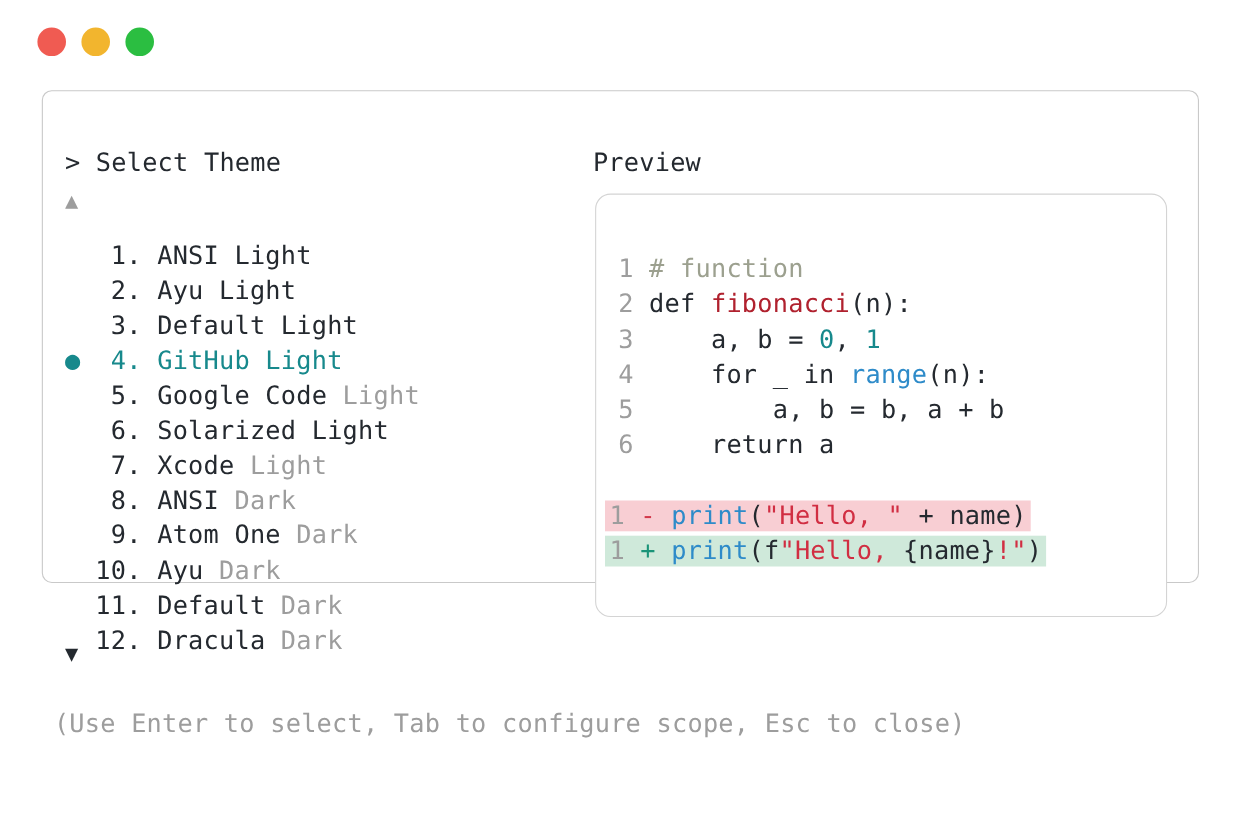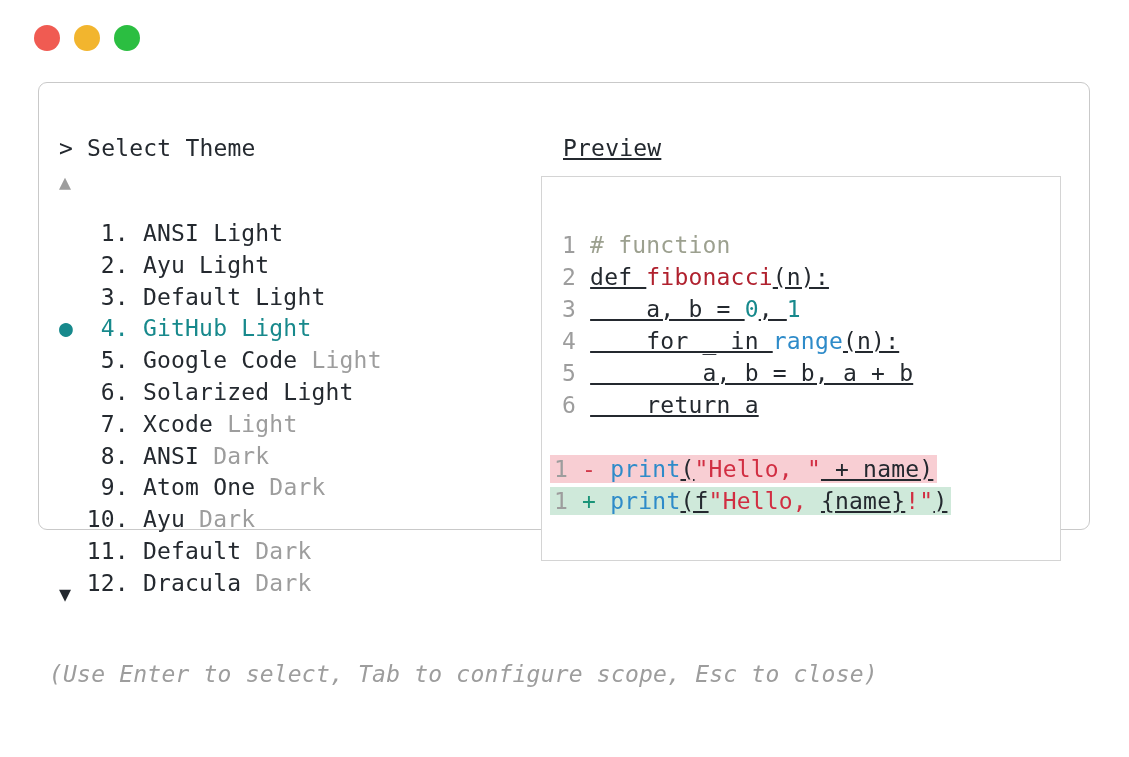"Preview" .preview-title { left: 524px -> 500px; text-decoration: underline -> none }
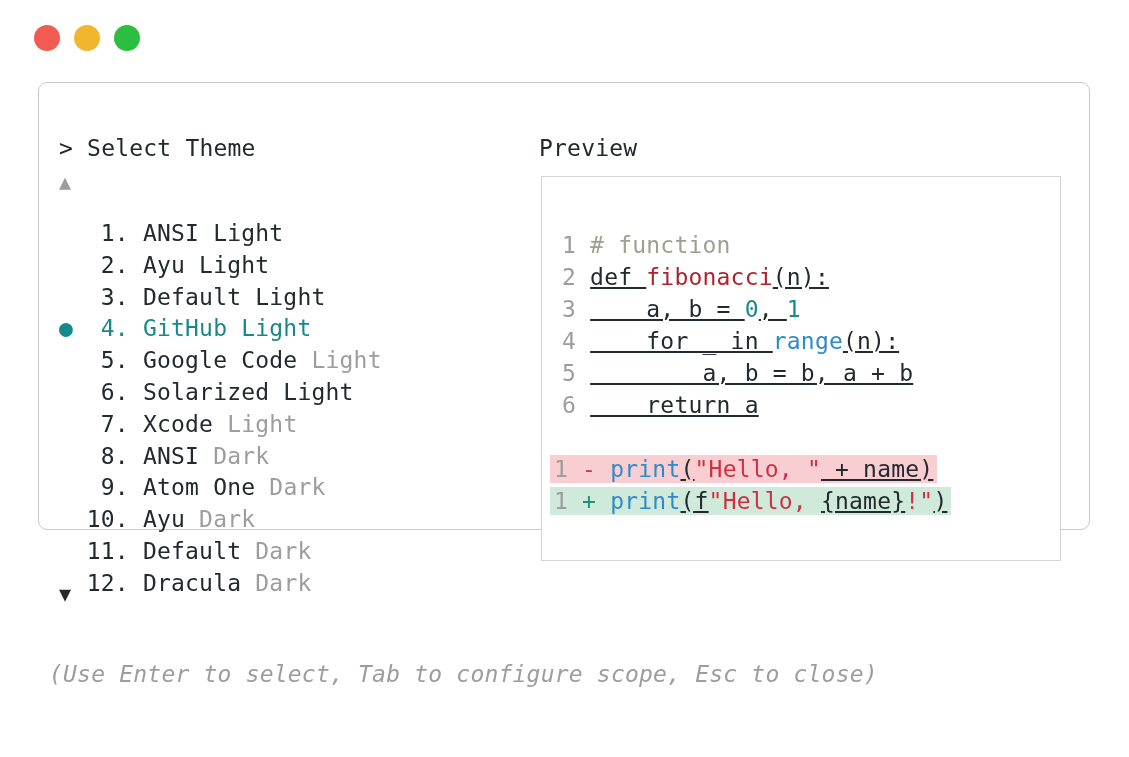"1 # function" .preview-box { border-radius: 0 -> 14px }
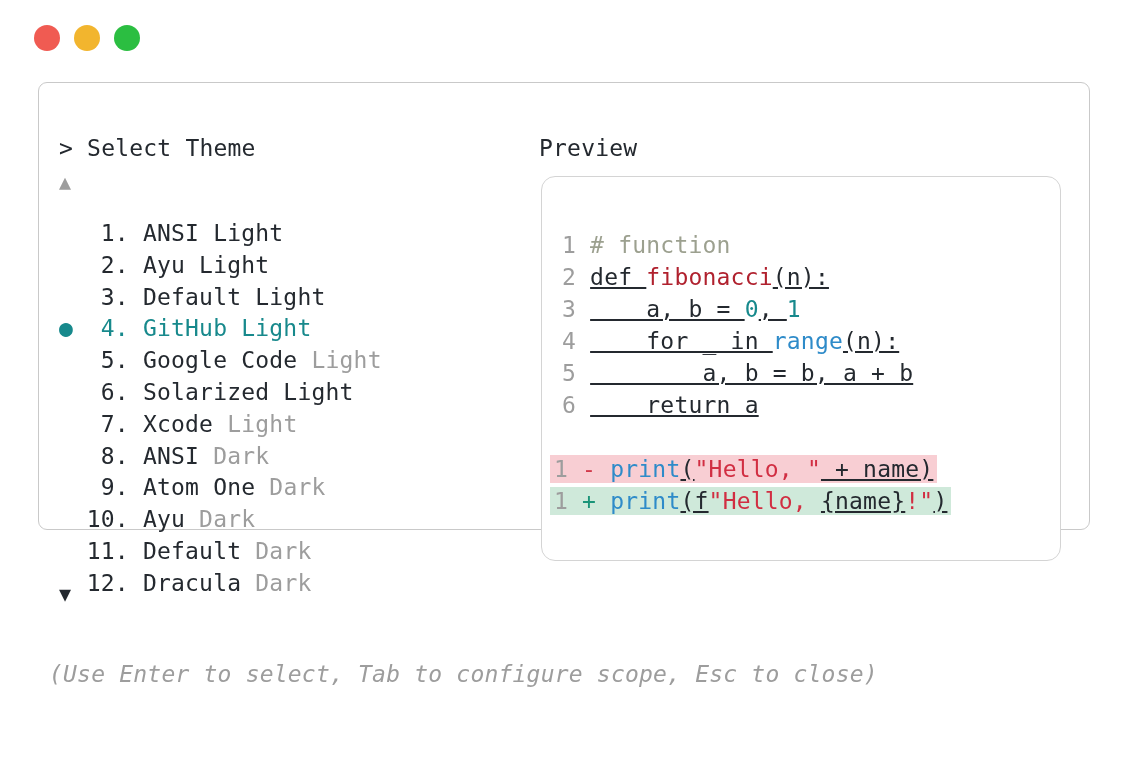"def" .c-default { text-decoration: underline -> none }
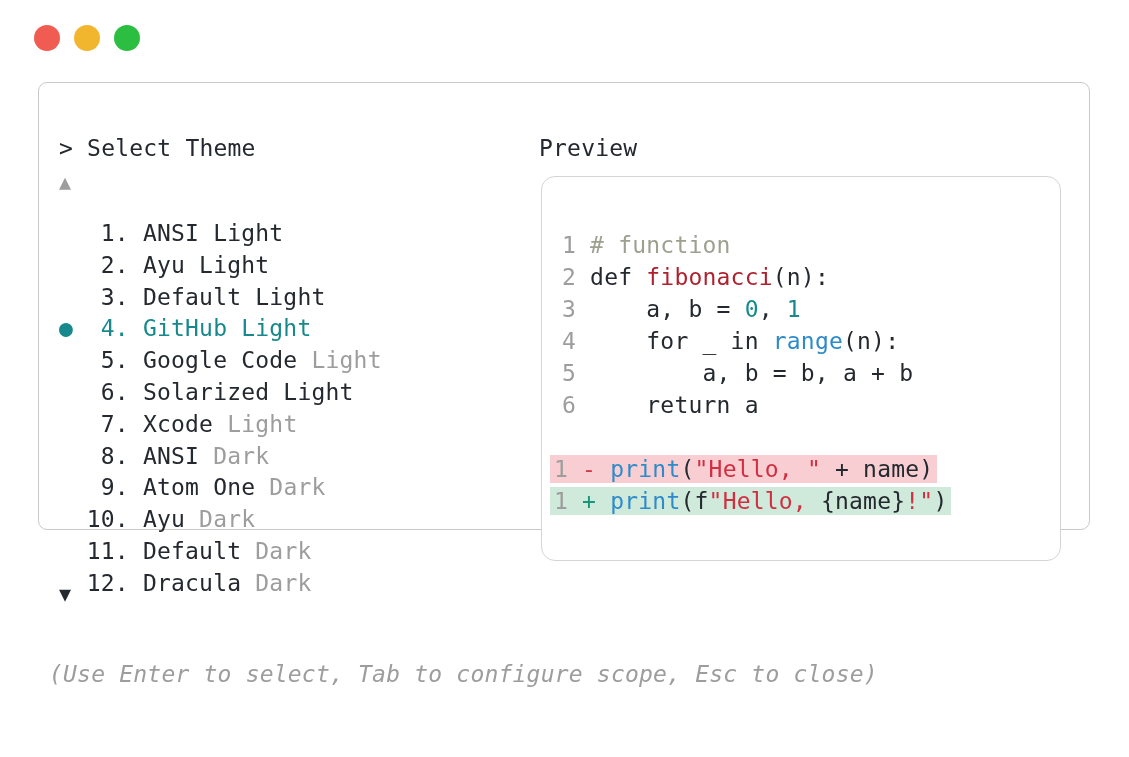"(Use Enter to select, Tab" .footer-hint { font-style: italic -> none; top: 578px -> 562px }
